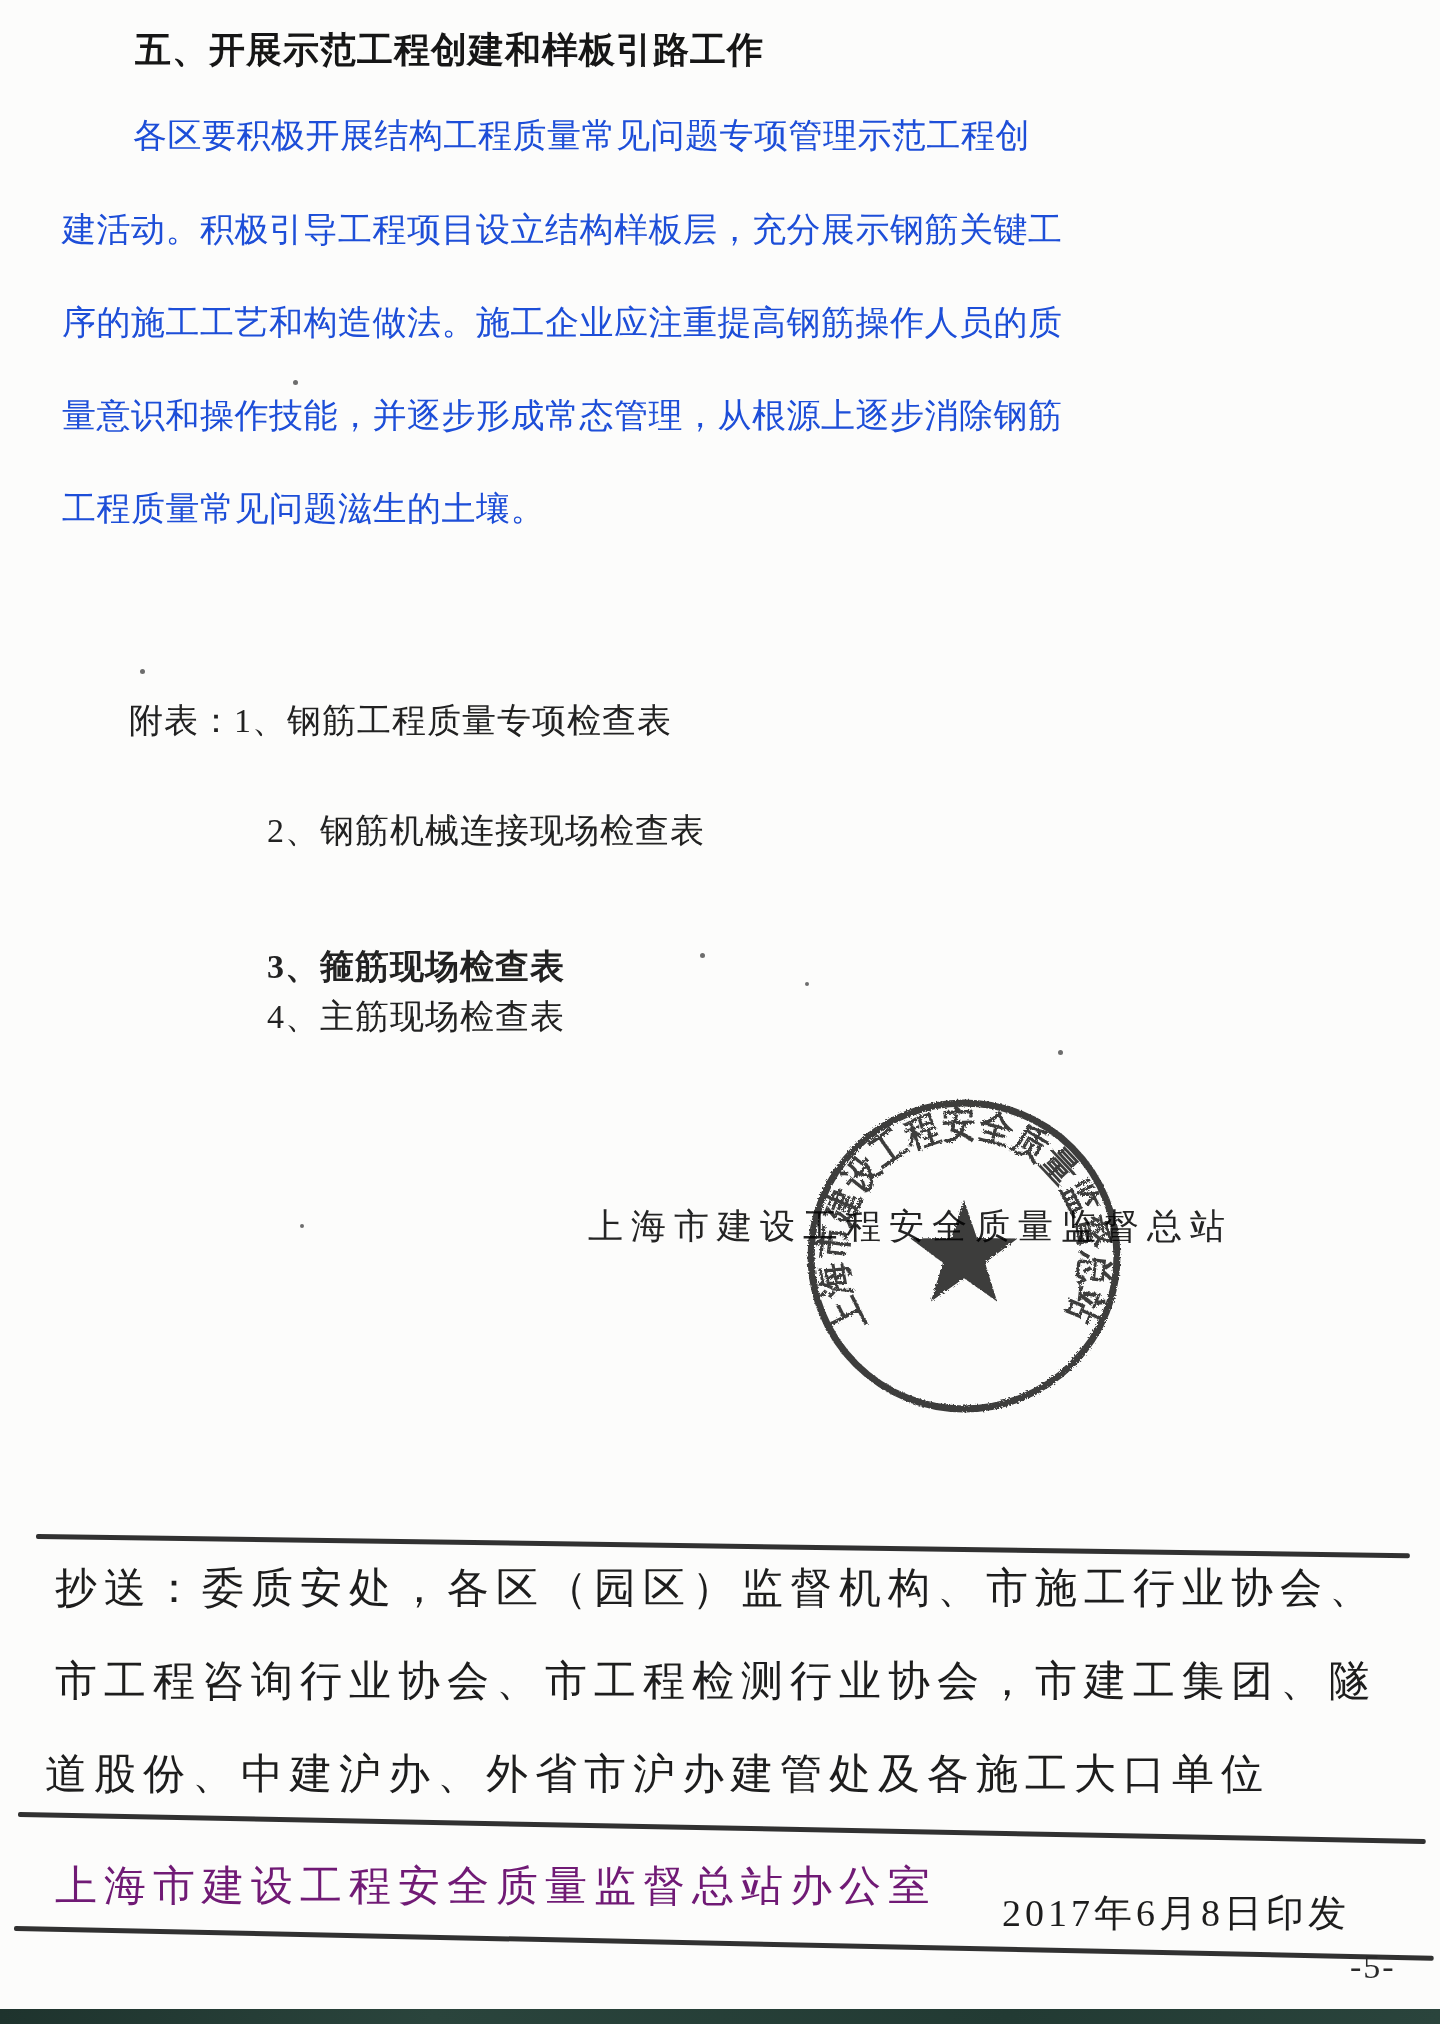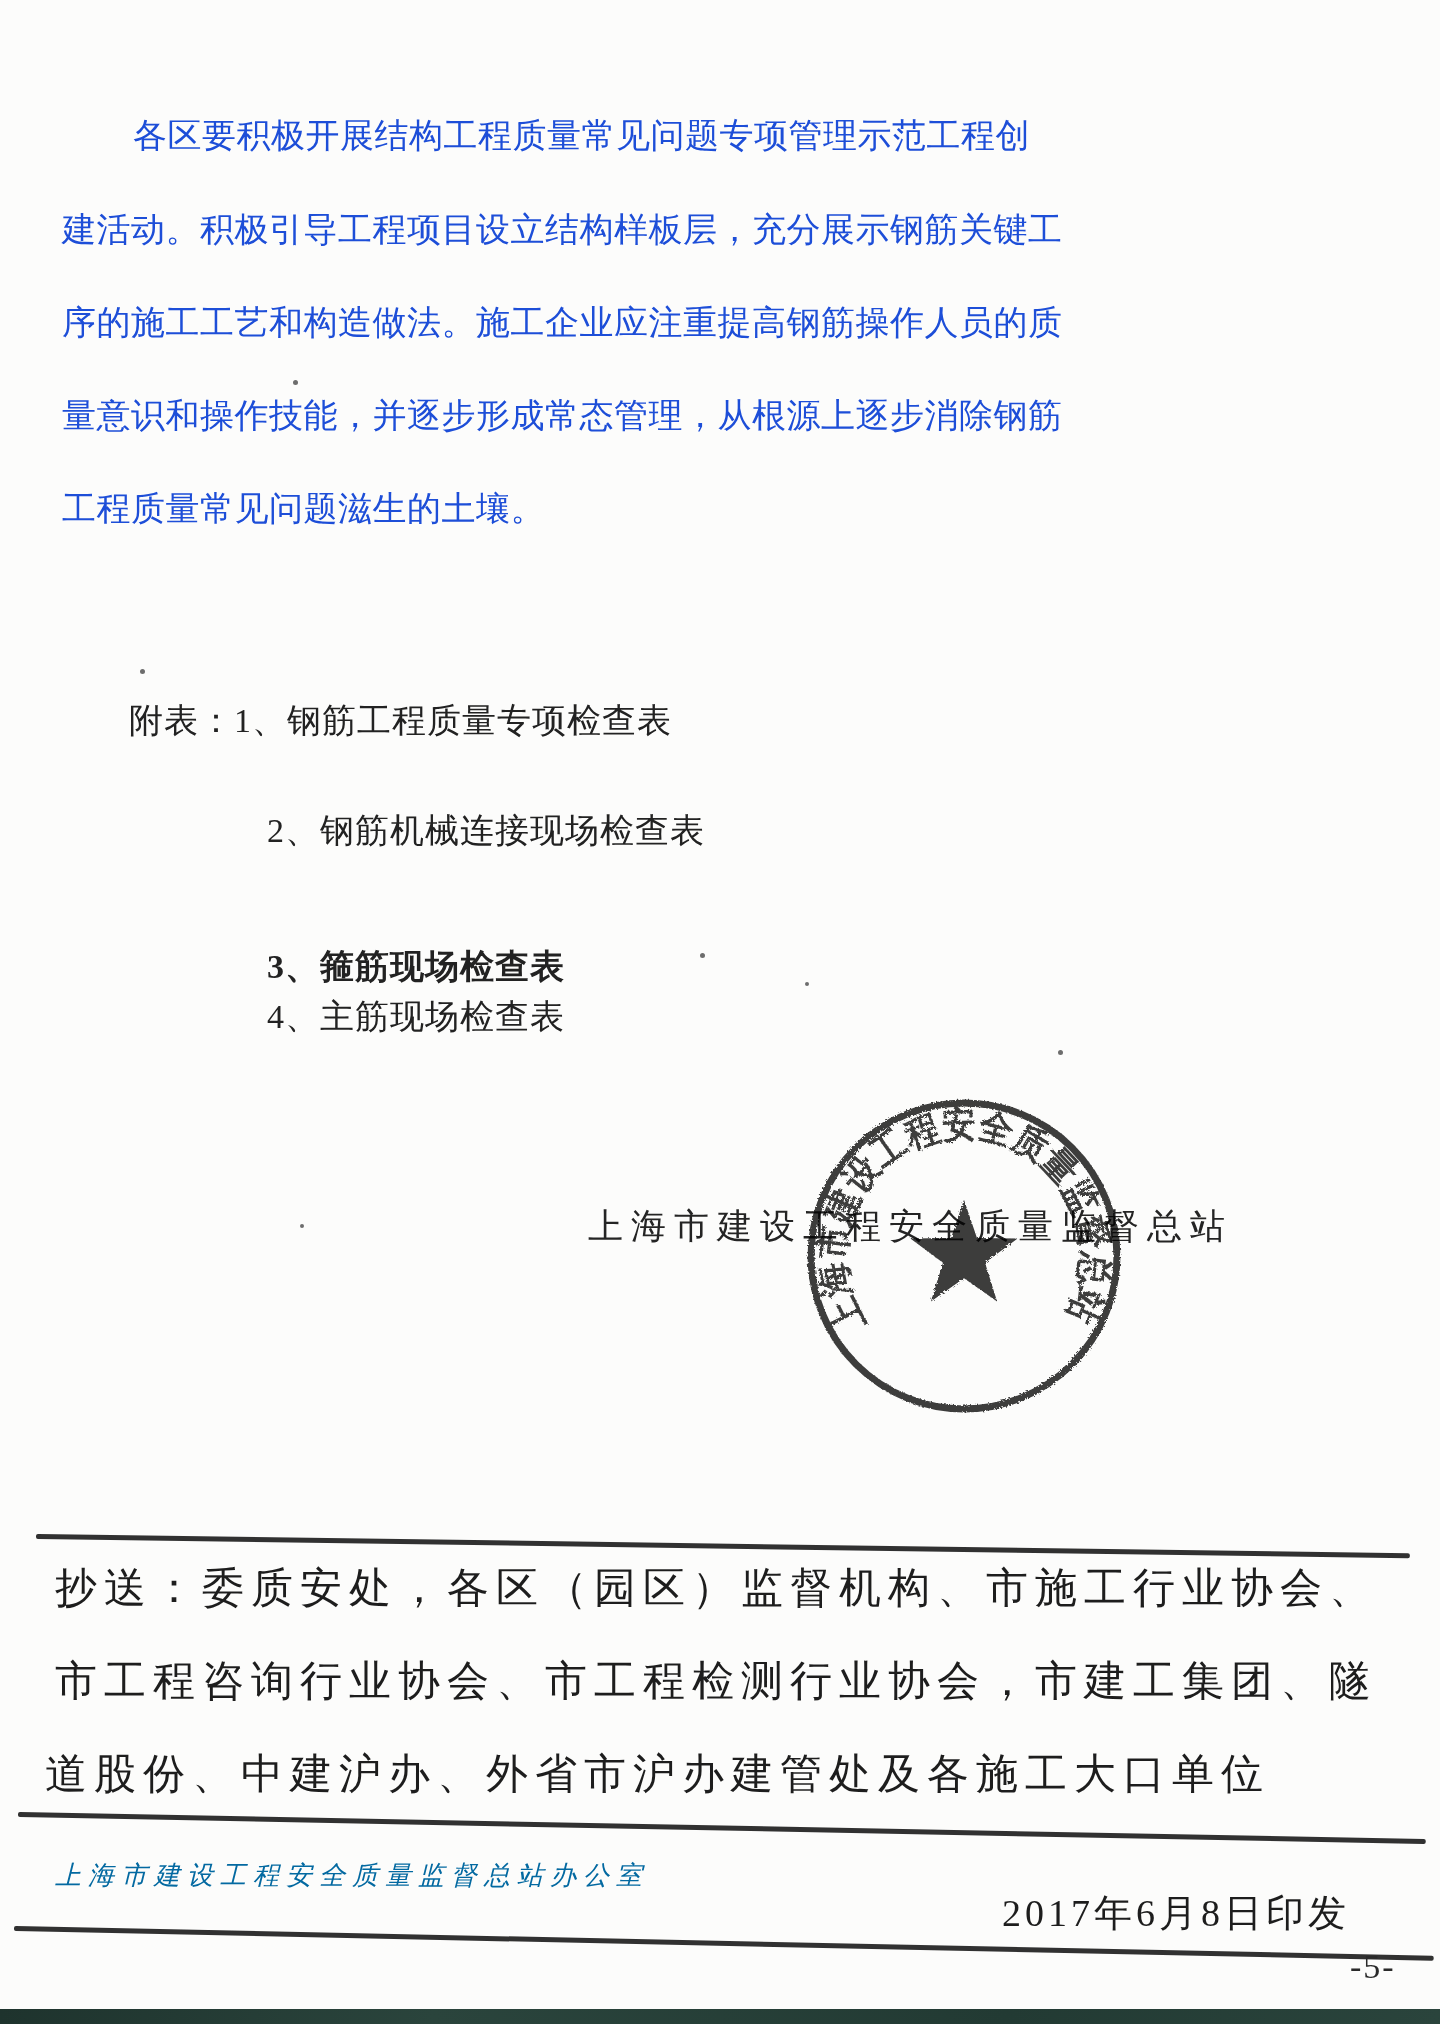"五、开展示范工程创建和样板引路工作" div.abs { html: none -> <div>五、开展示范工程创建和样板引路工作</div> }
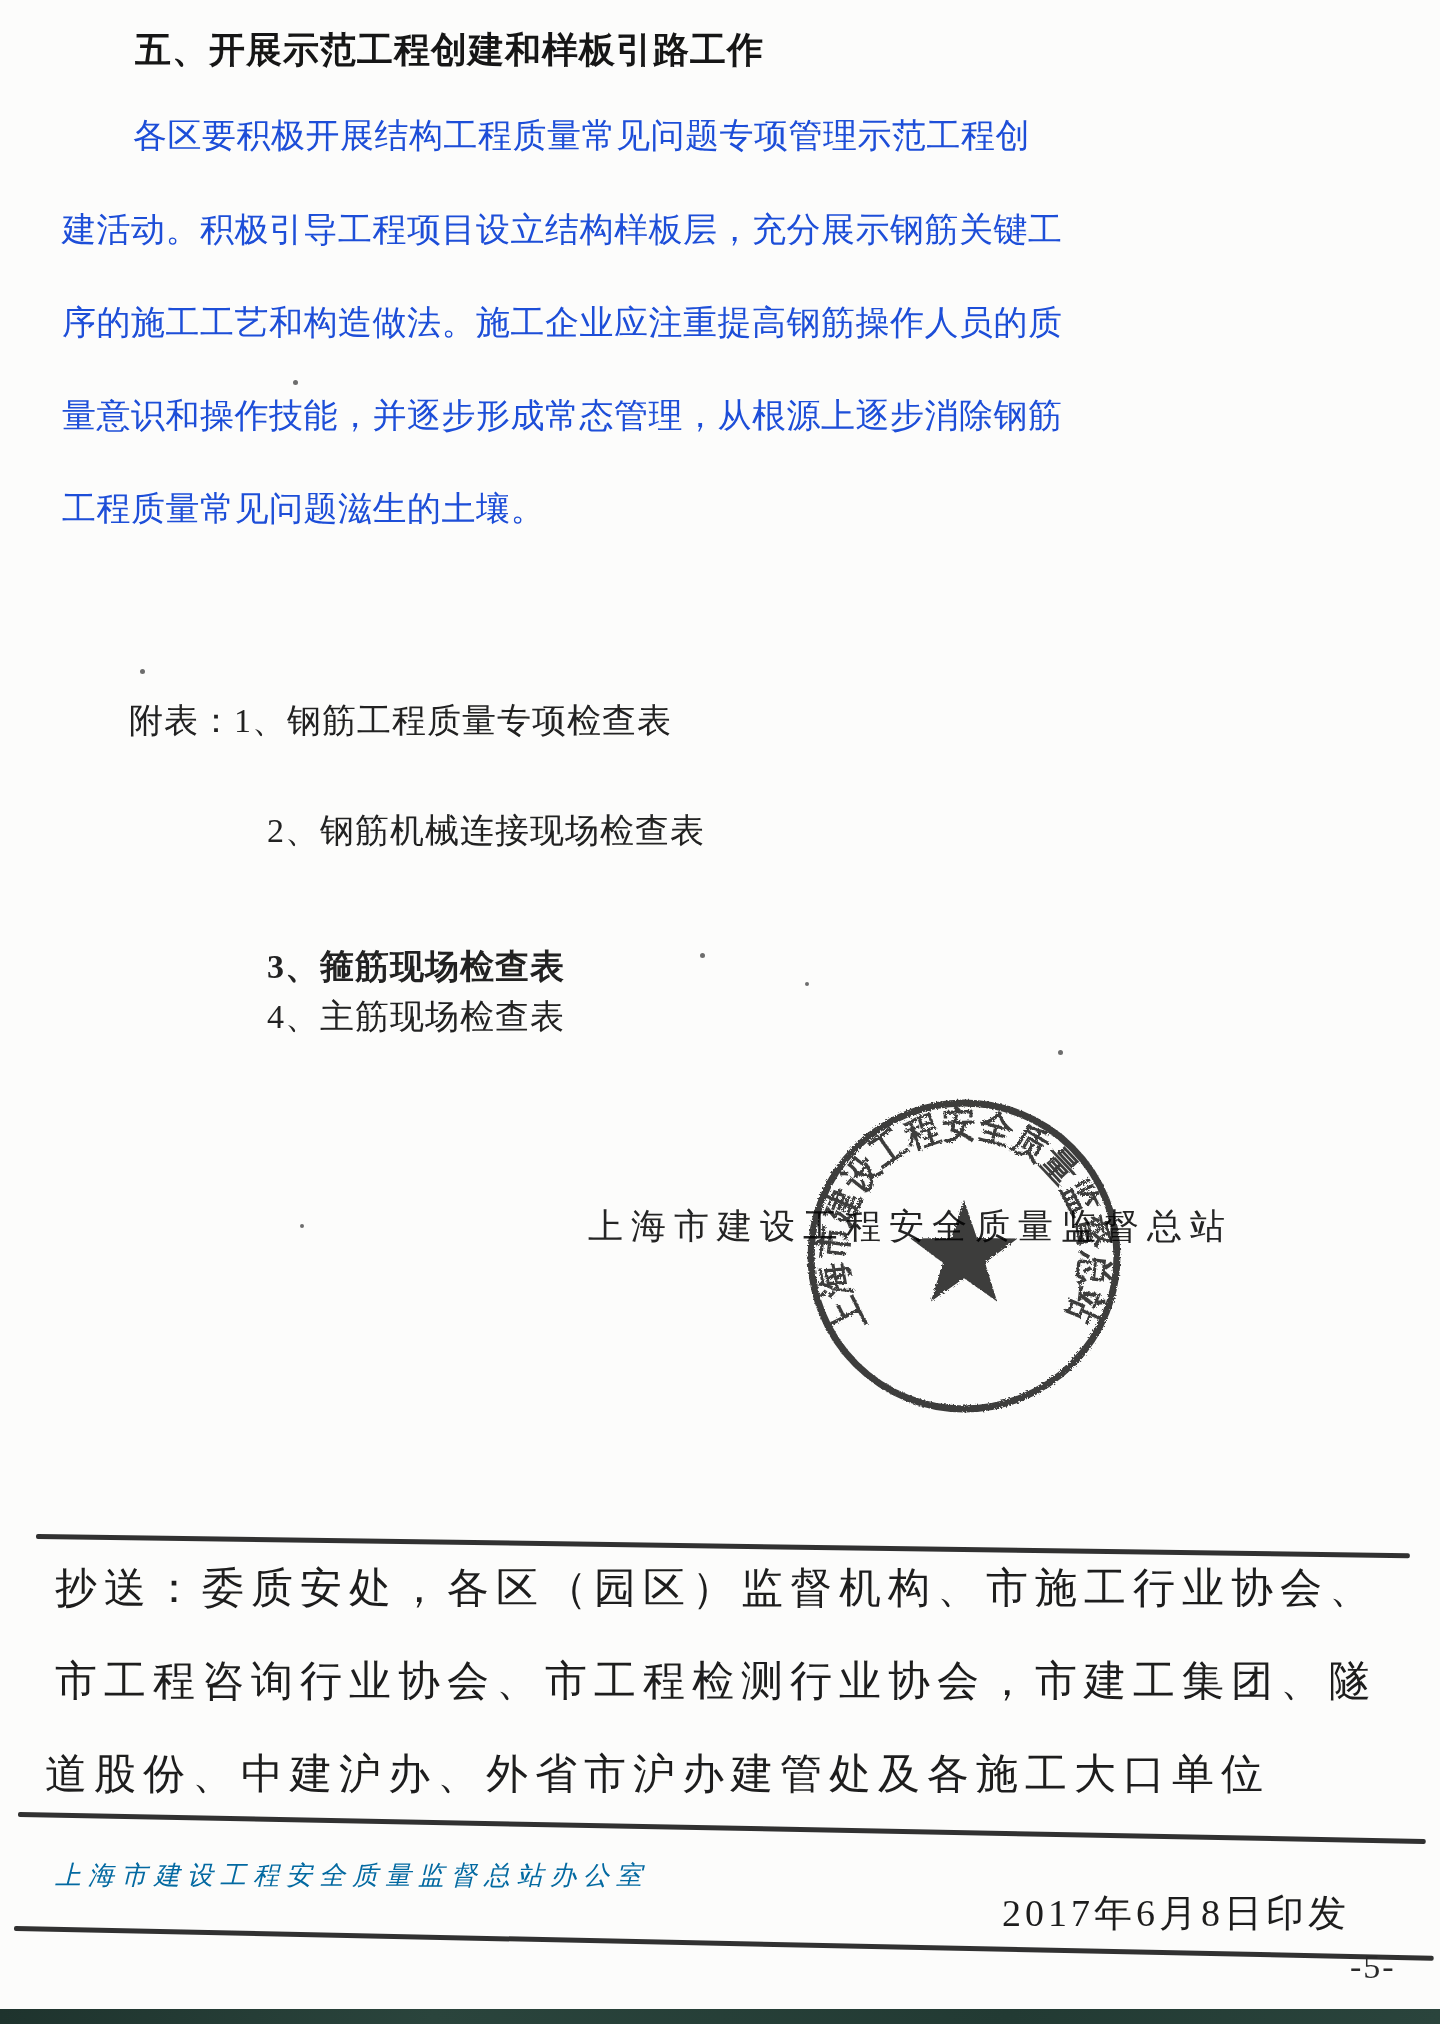"上海市建设工程安全质量监督总站办公室" .issuer { color: #0369a1 -> #701a75; font-size: 26px -> 42px; font-style: italic -> none }
